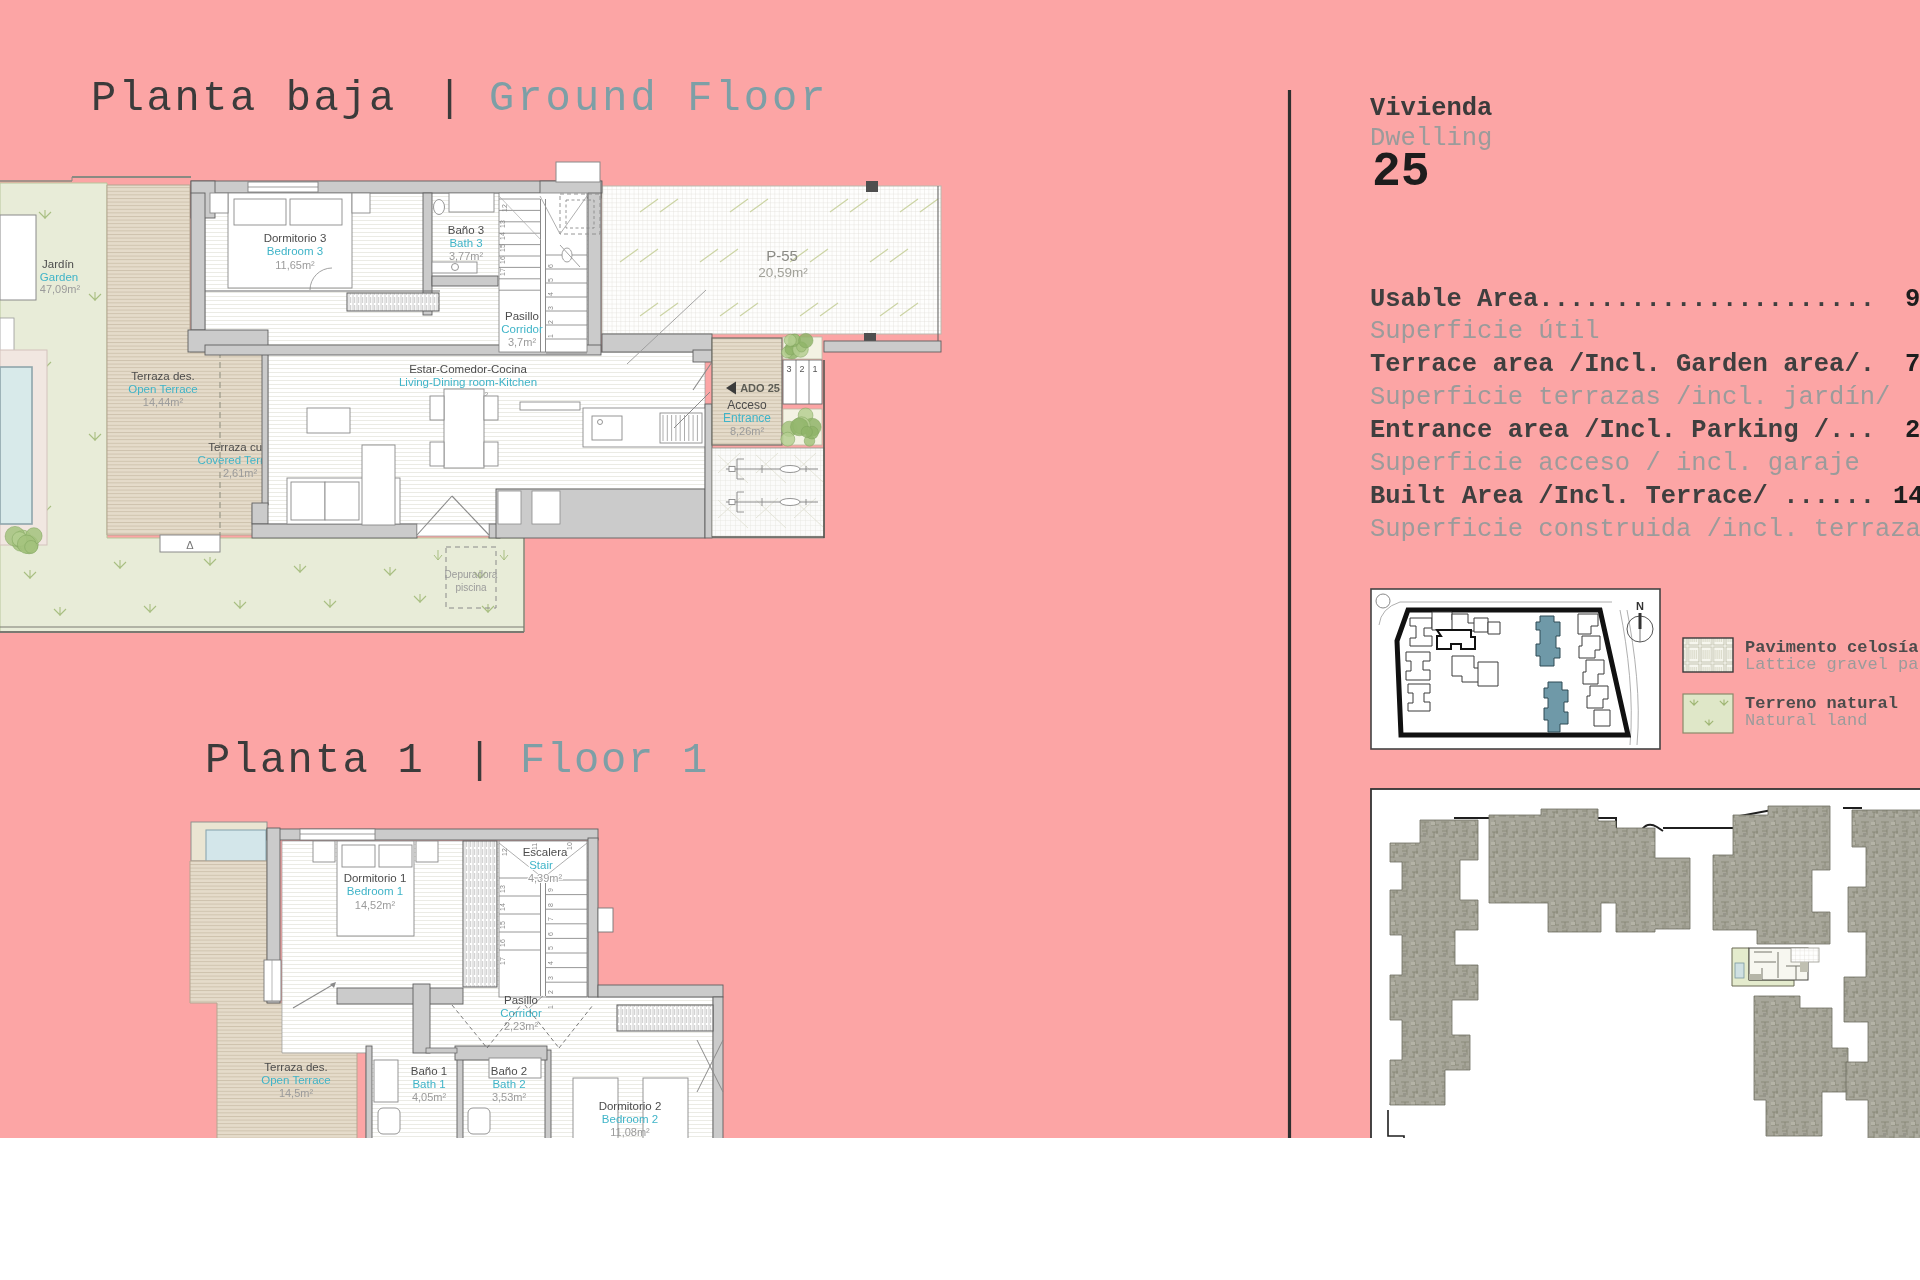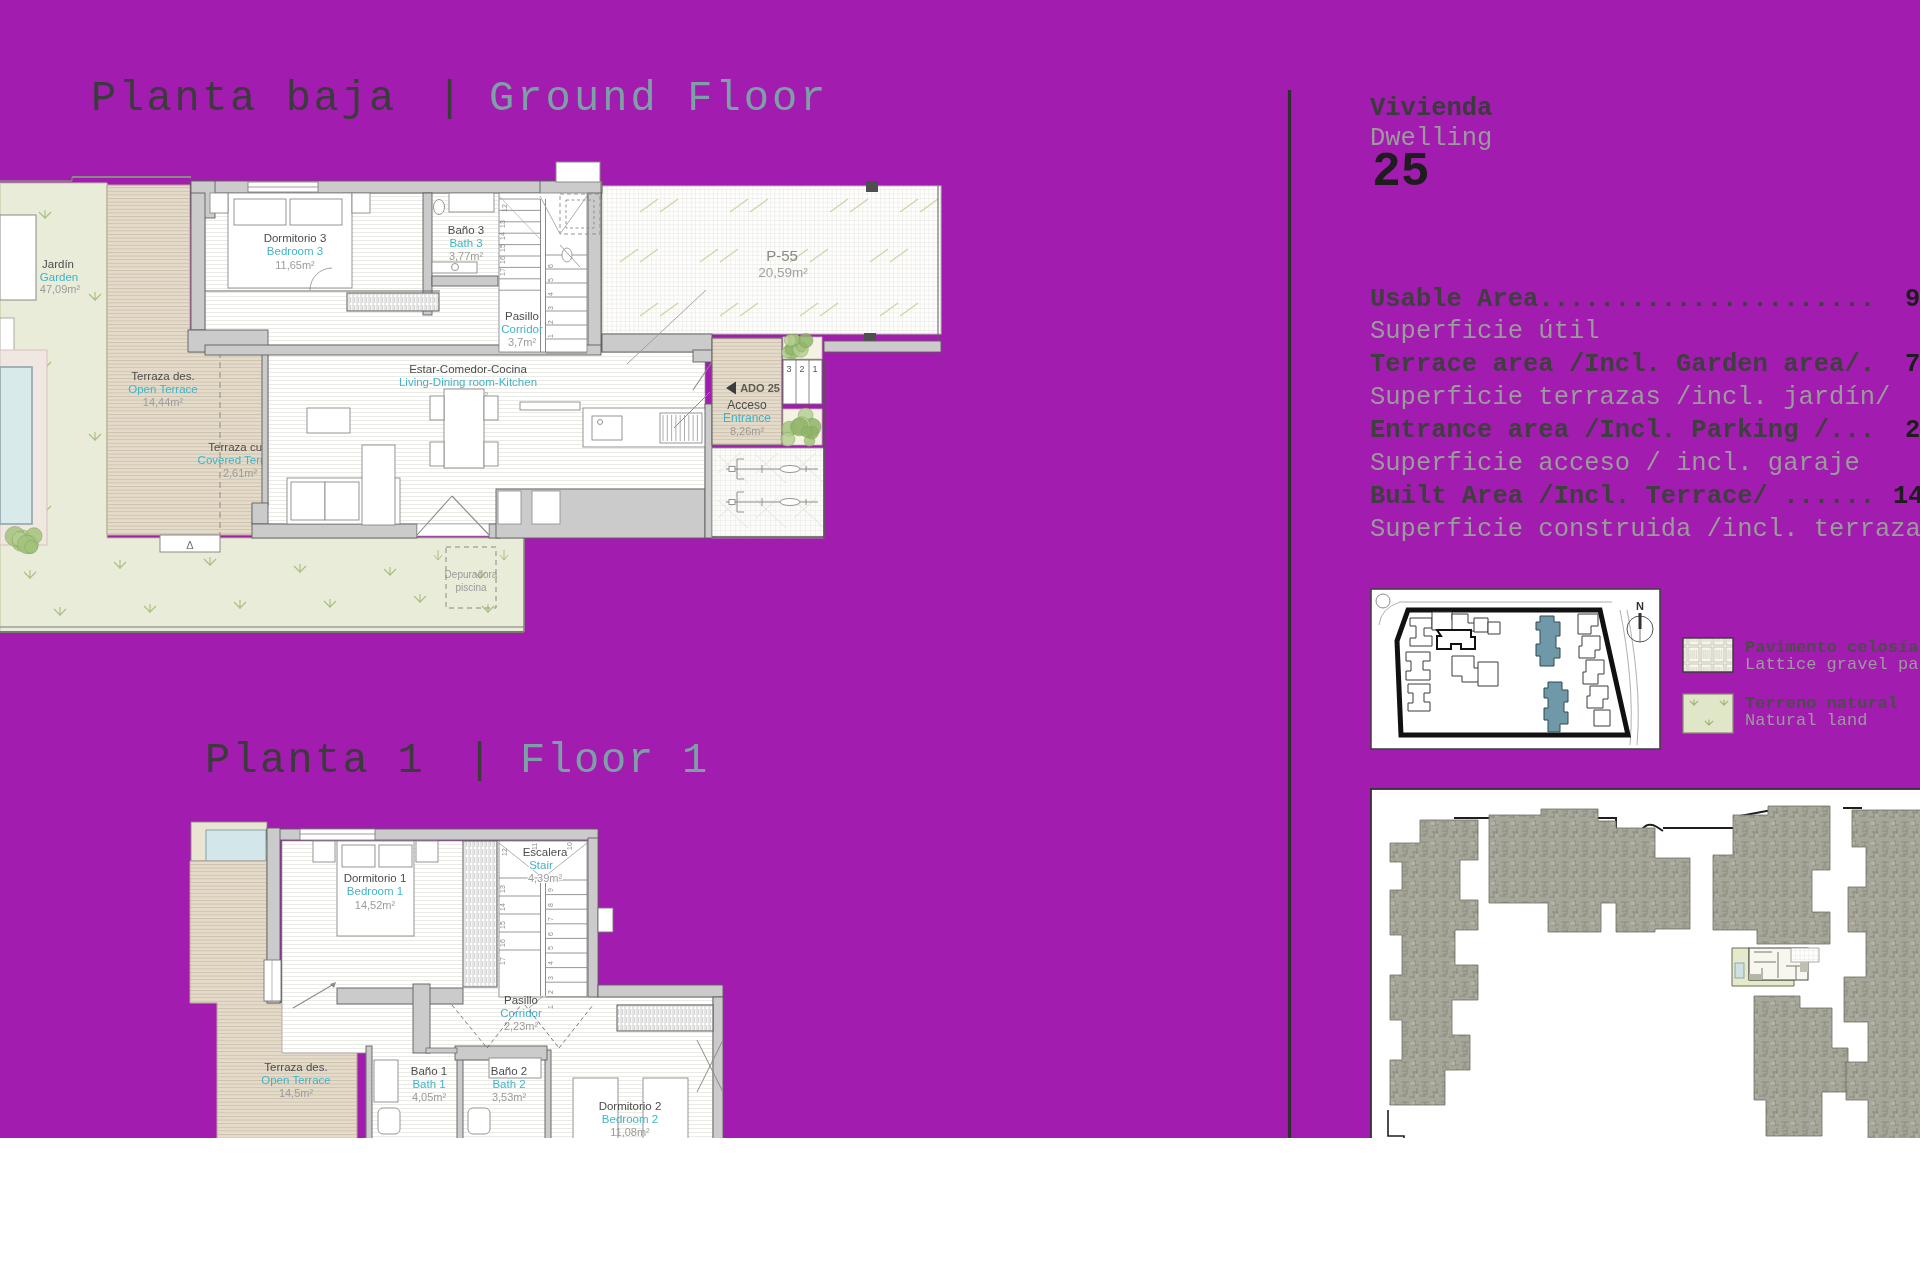"Planta baja" #page { background: #a21caf -> #fca5a5 }
